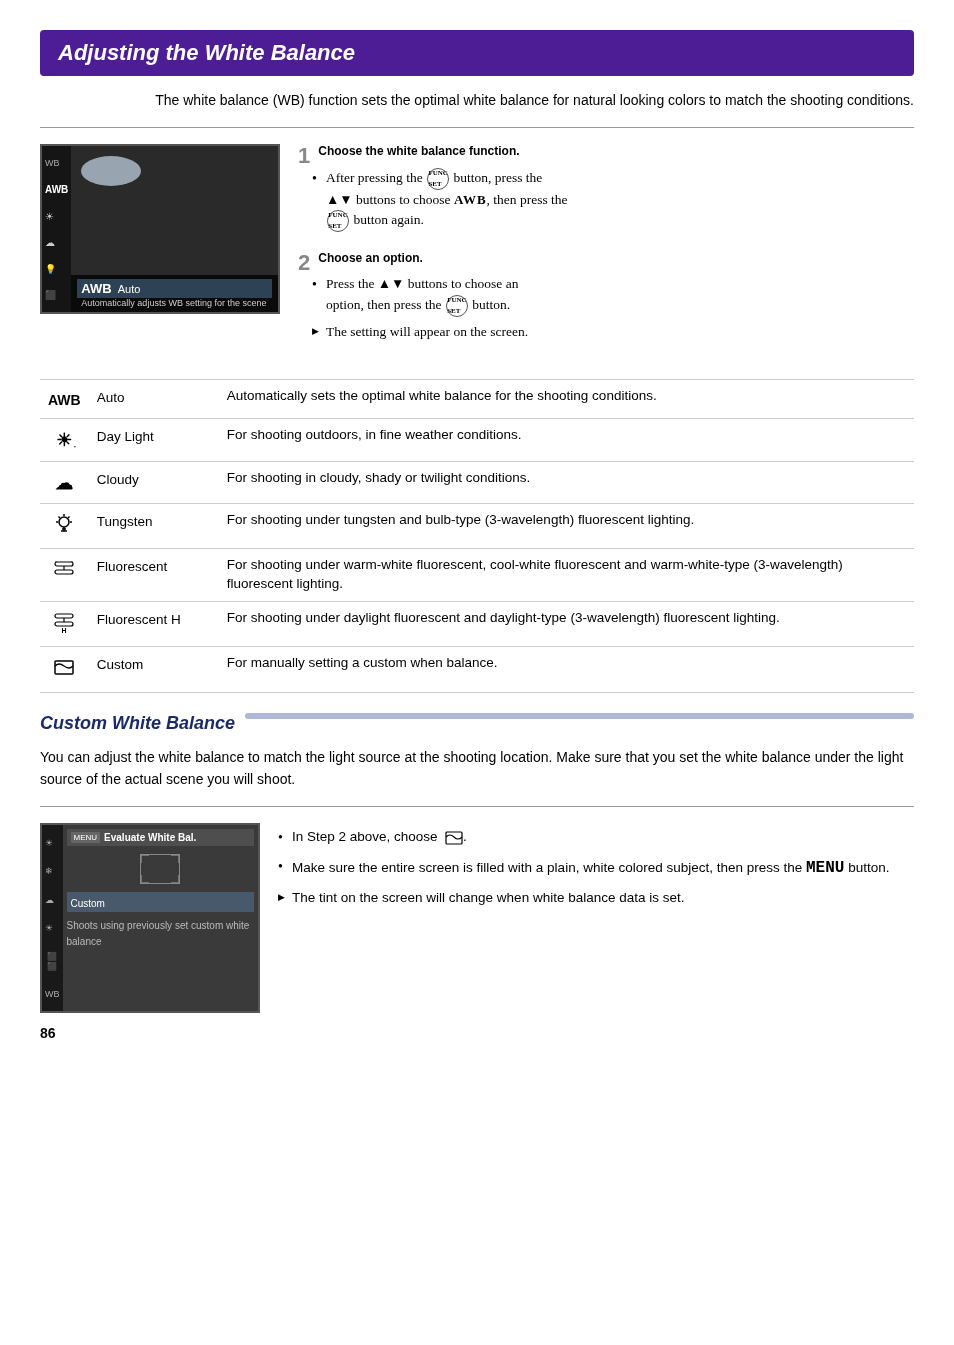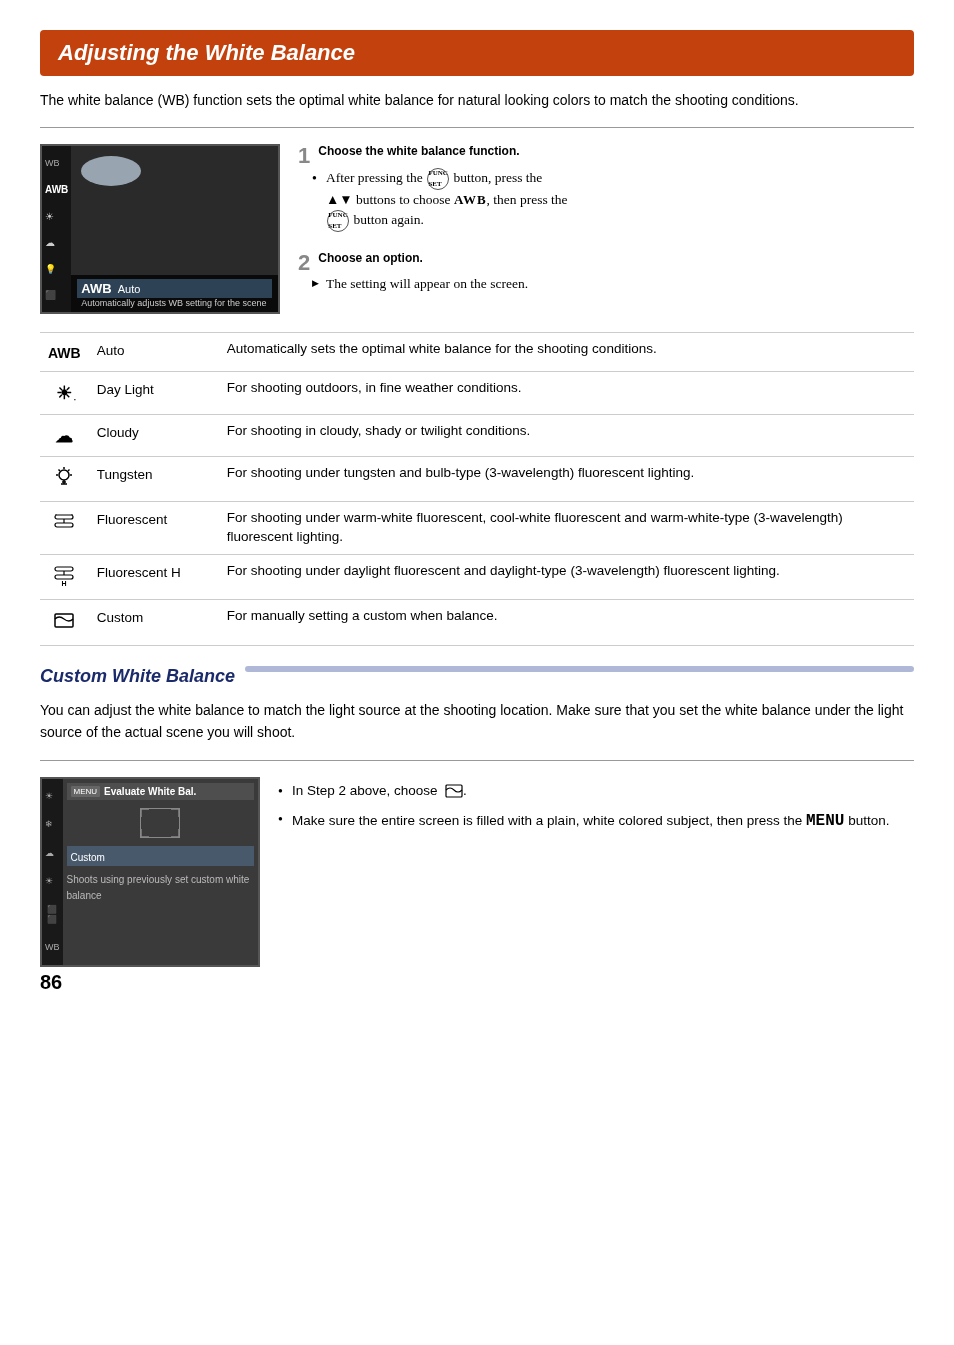"Adjusting the White Balance" .page-title { background: #c2410c -> #4c1d95 }
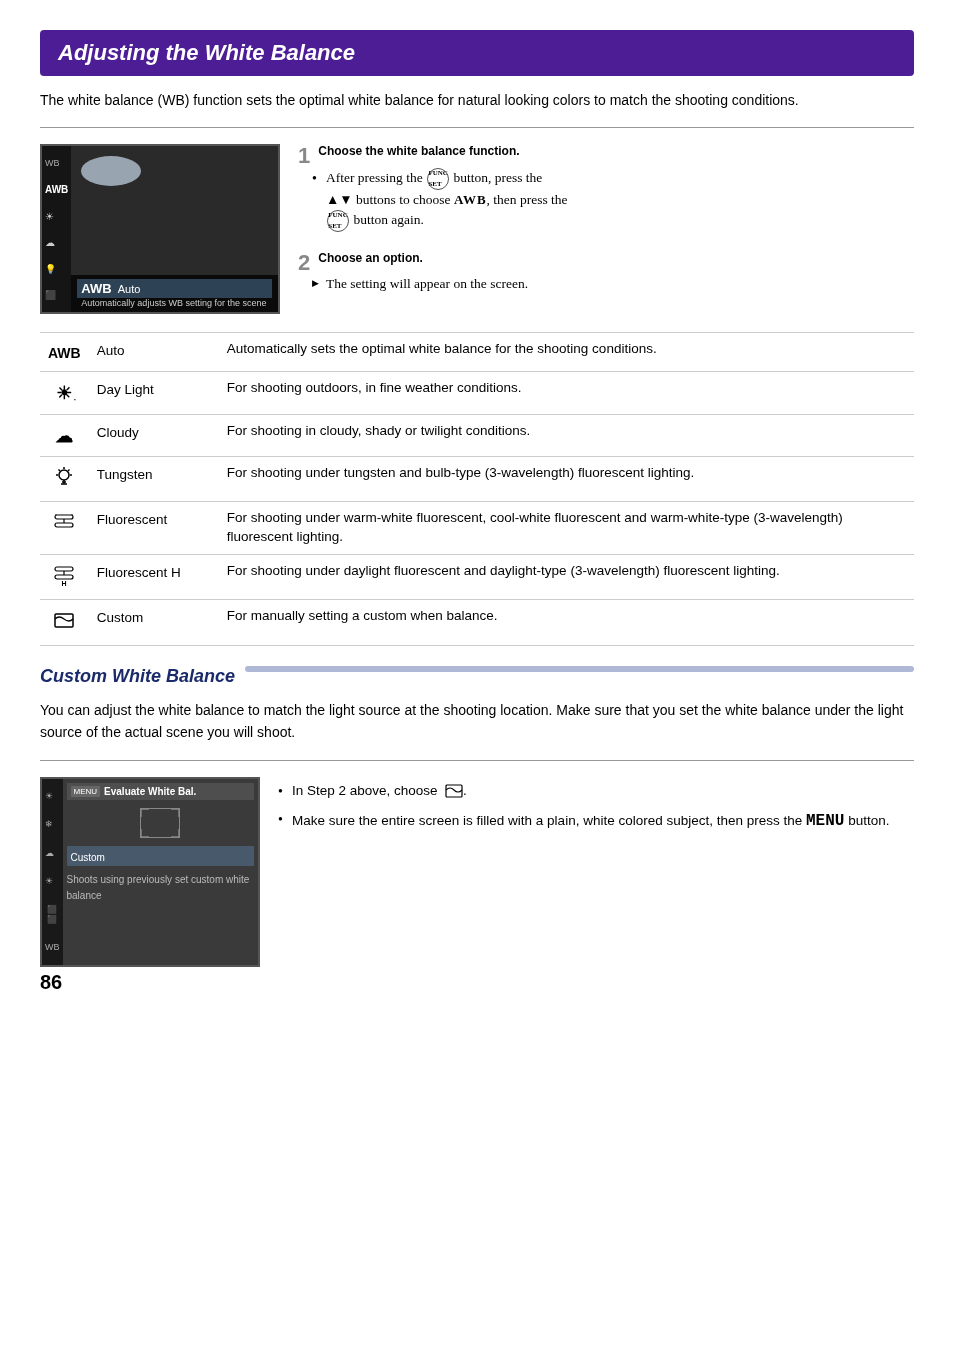"The white balance (WB) function" .intro-text { text-align: none -> right }
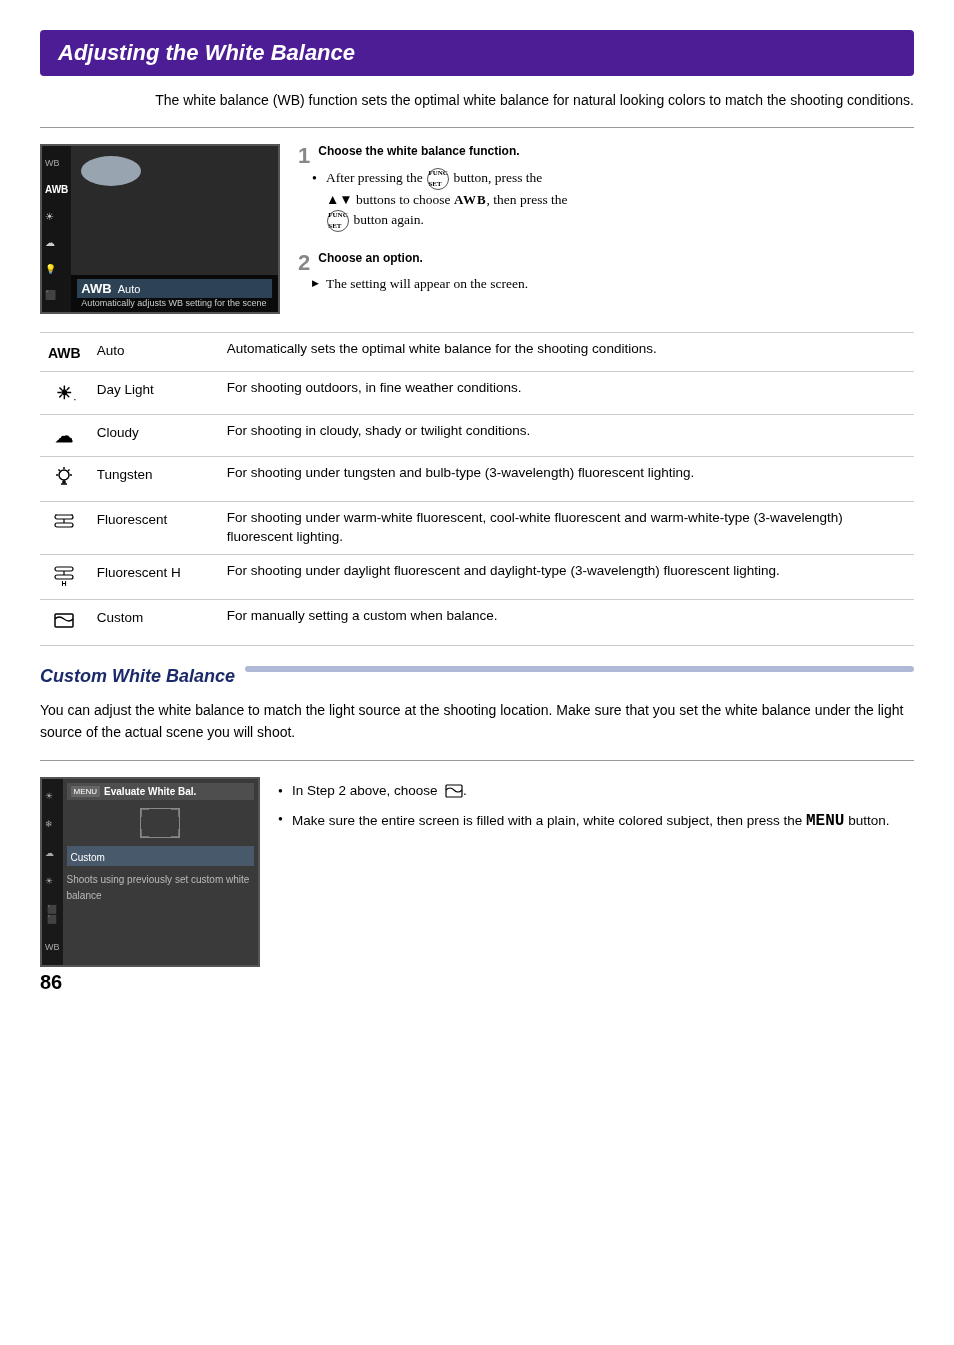"Press the ▲▼ buttons to" li { html: none -> <li> Press the ▲▼ buttons to choose an<br>option, then press the <span> <span>FUNC<br>SET</span> </span> button. </li> }
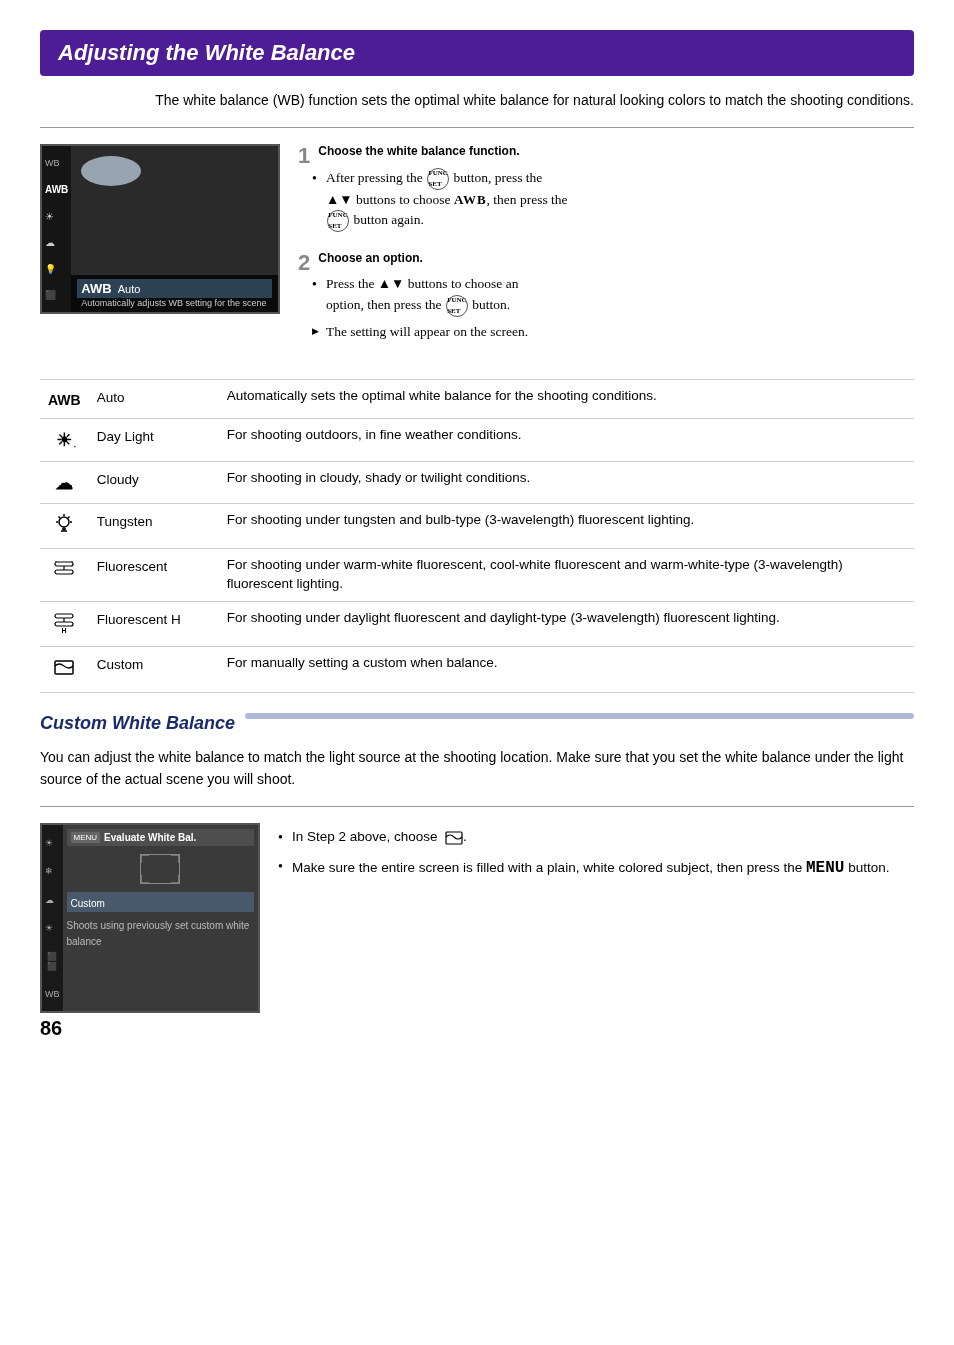"The tint on the screen" li.arrow { html: none -> <li>The tint on the screen will change when white balance data is set.</li> }
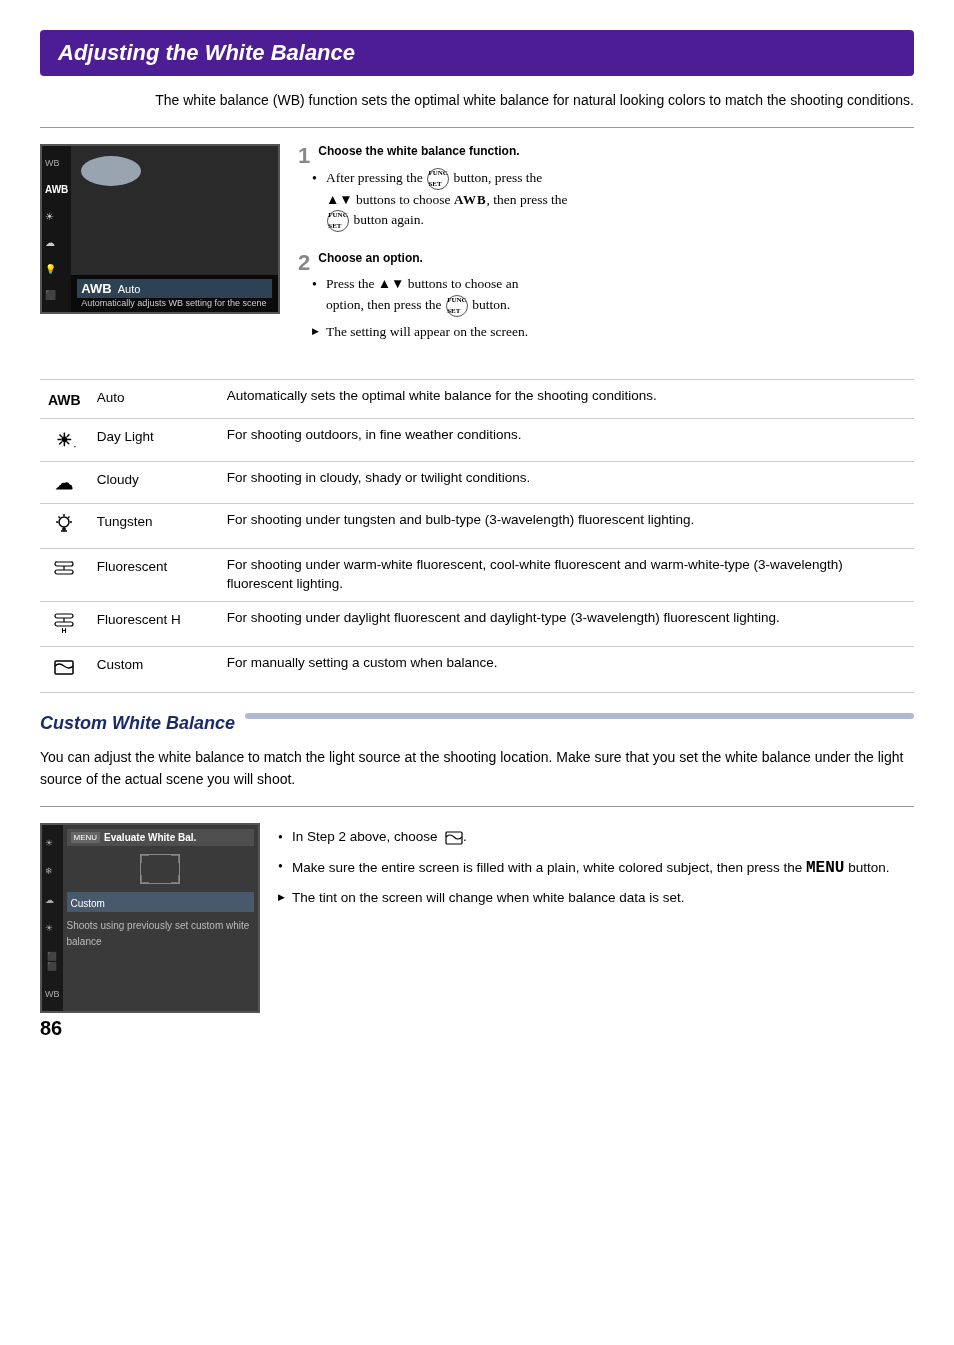"86" .page-number { font-size: 20px -> 14px; margin-top: 4px -> 12px }
